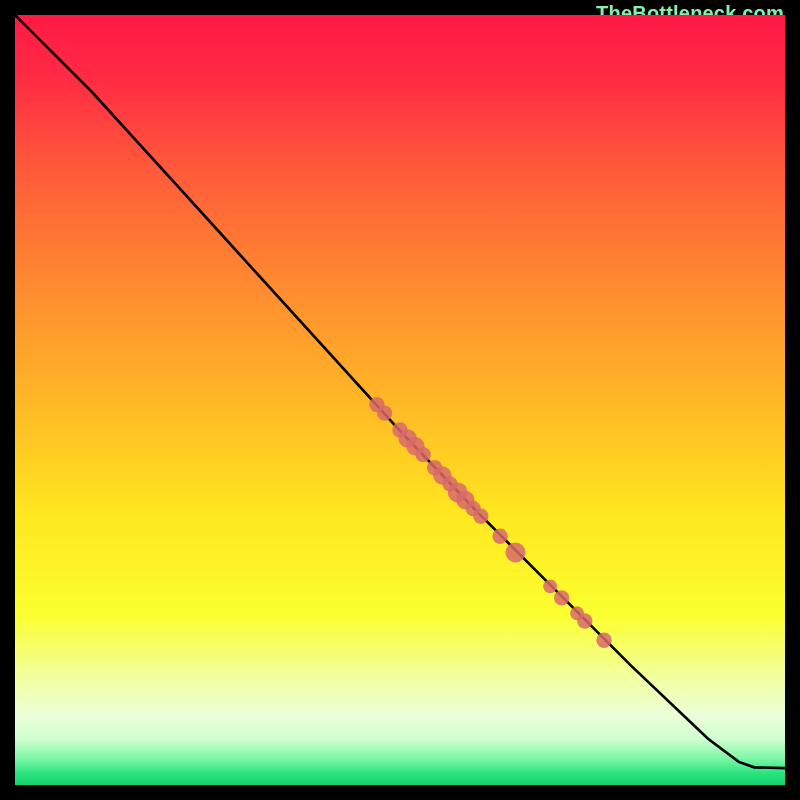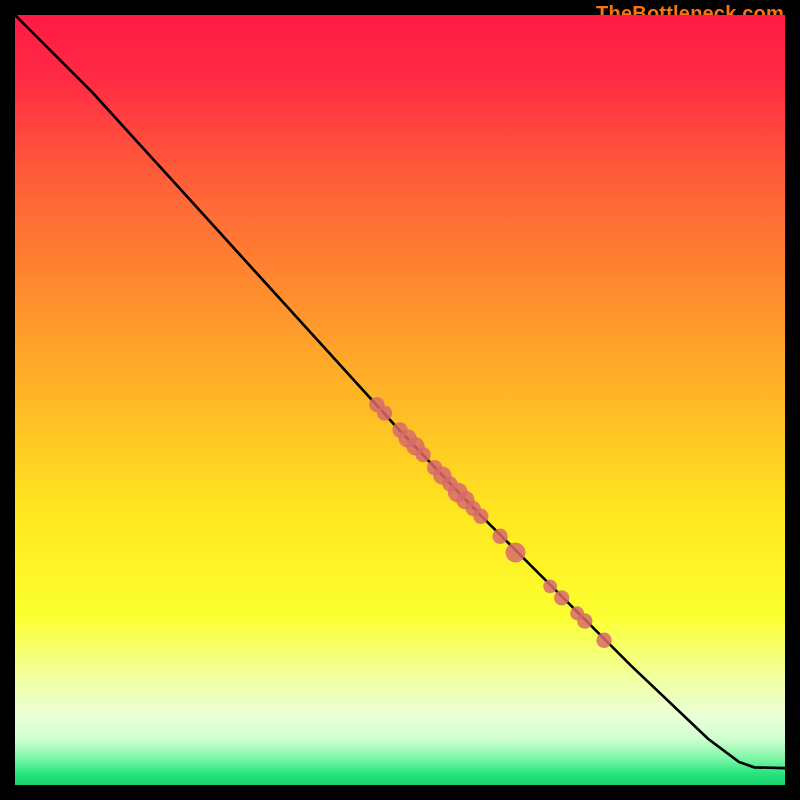"TheBottleneck.com" .watermark { color: #f97316 -> #86efac }
